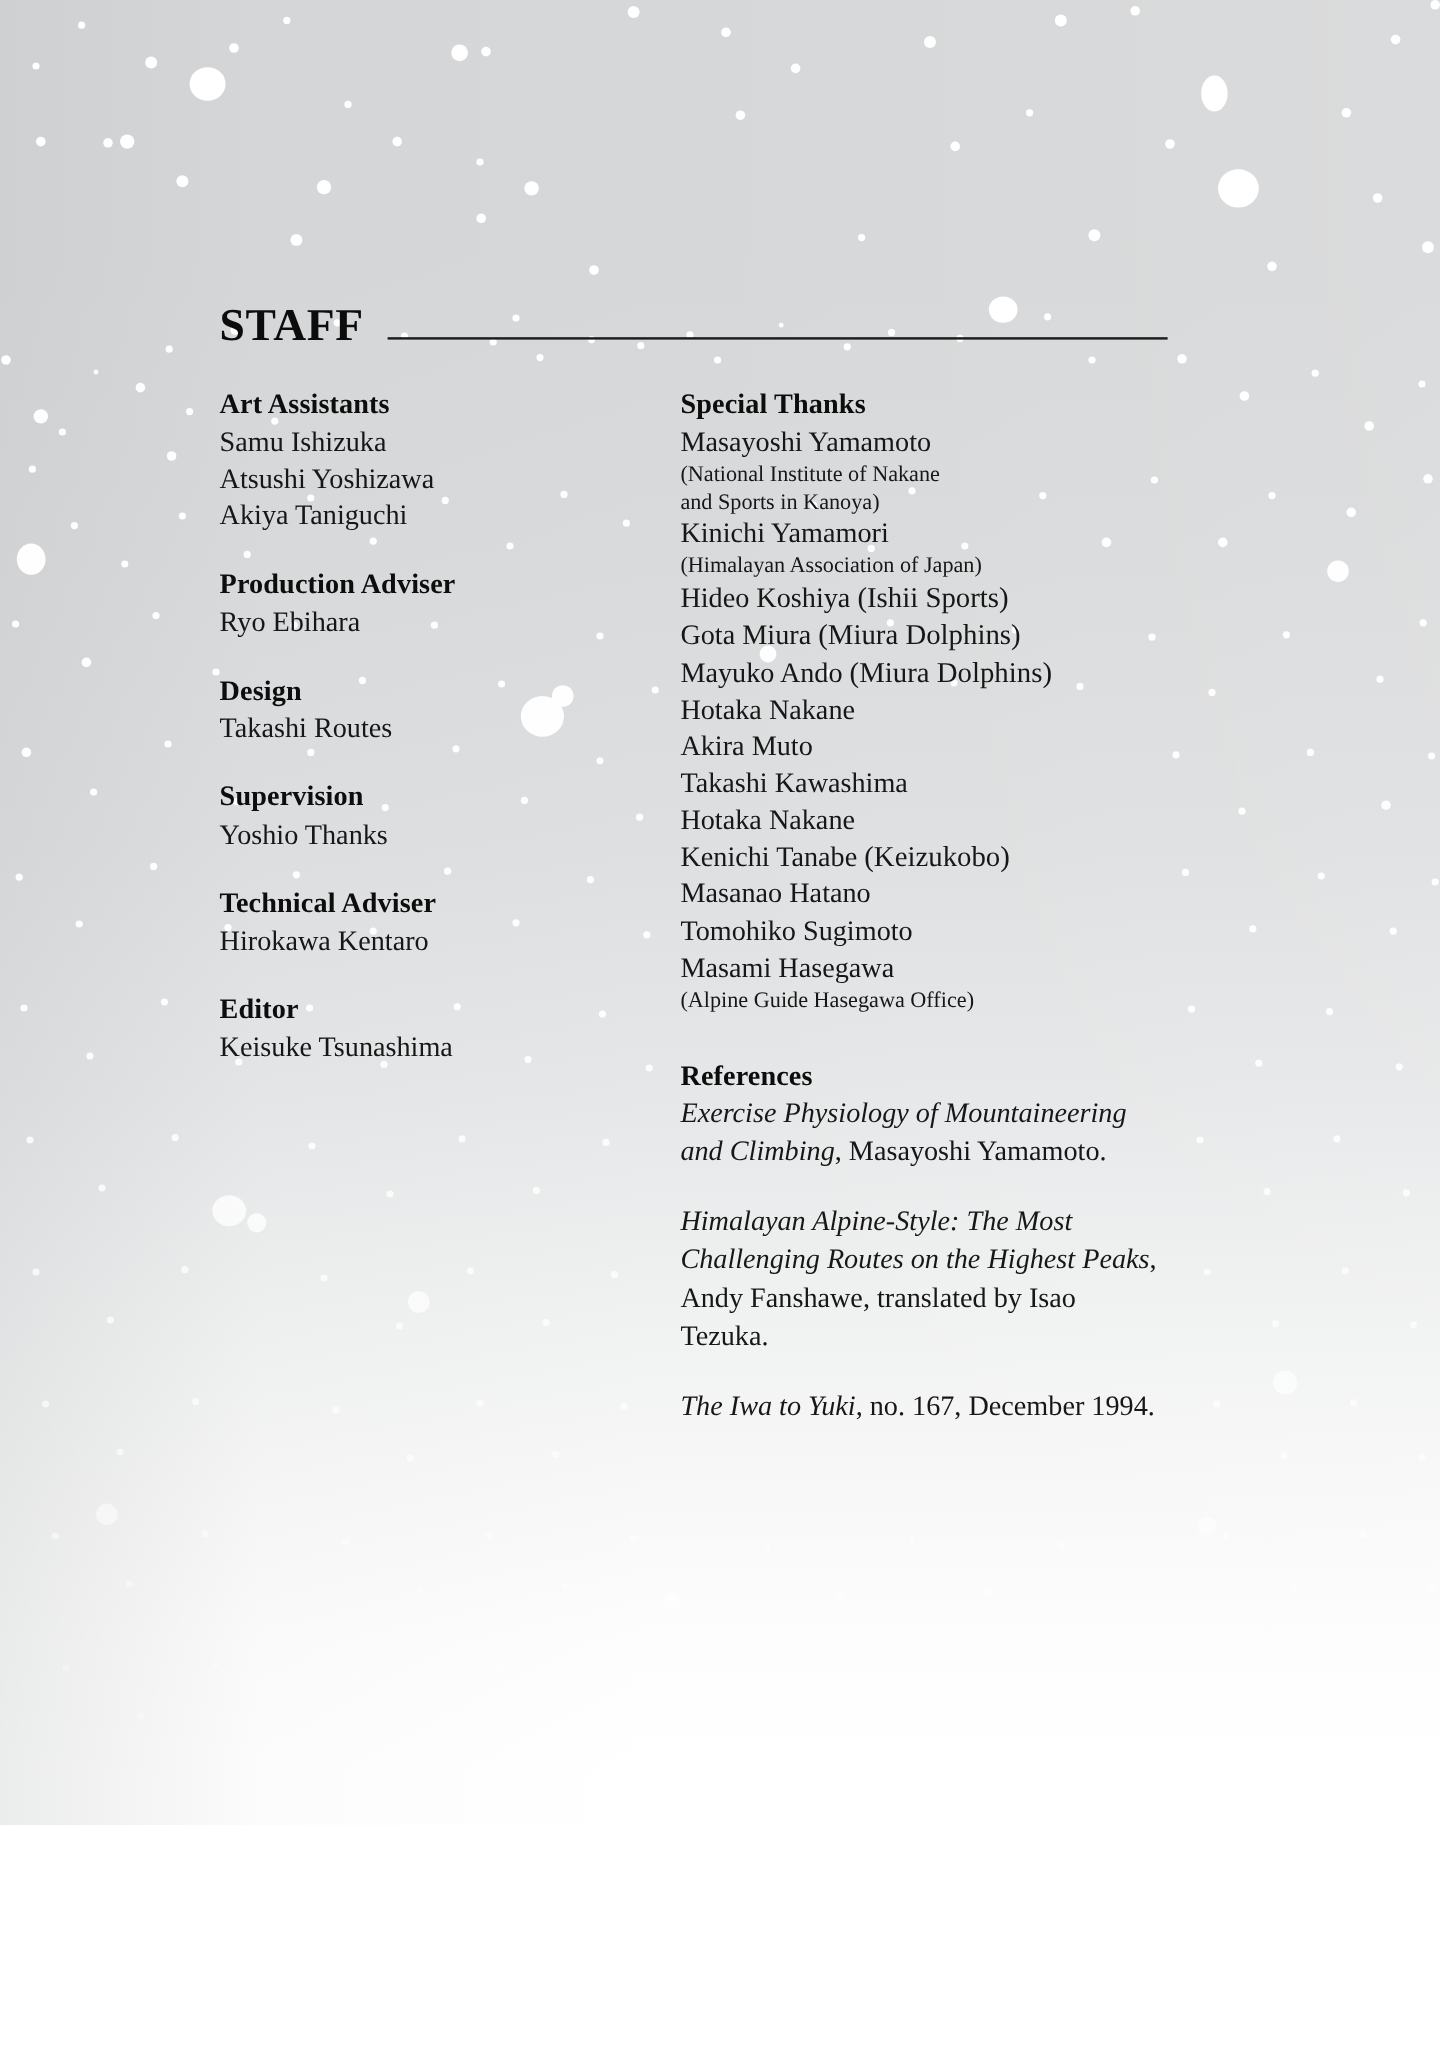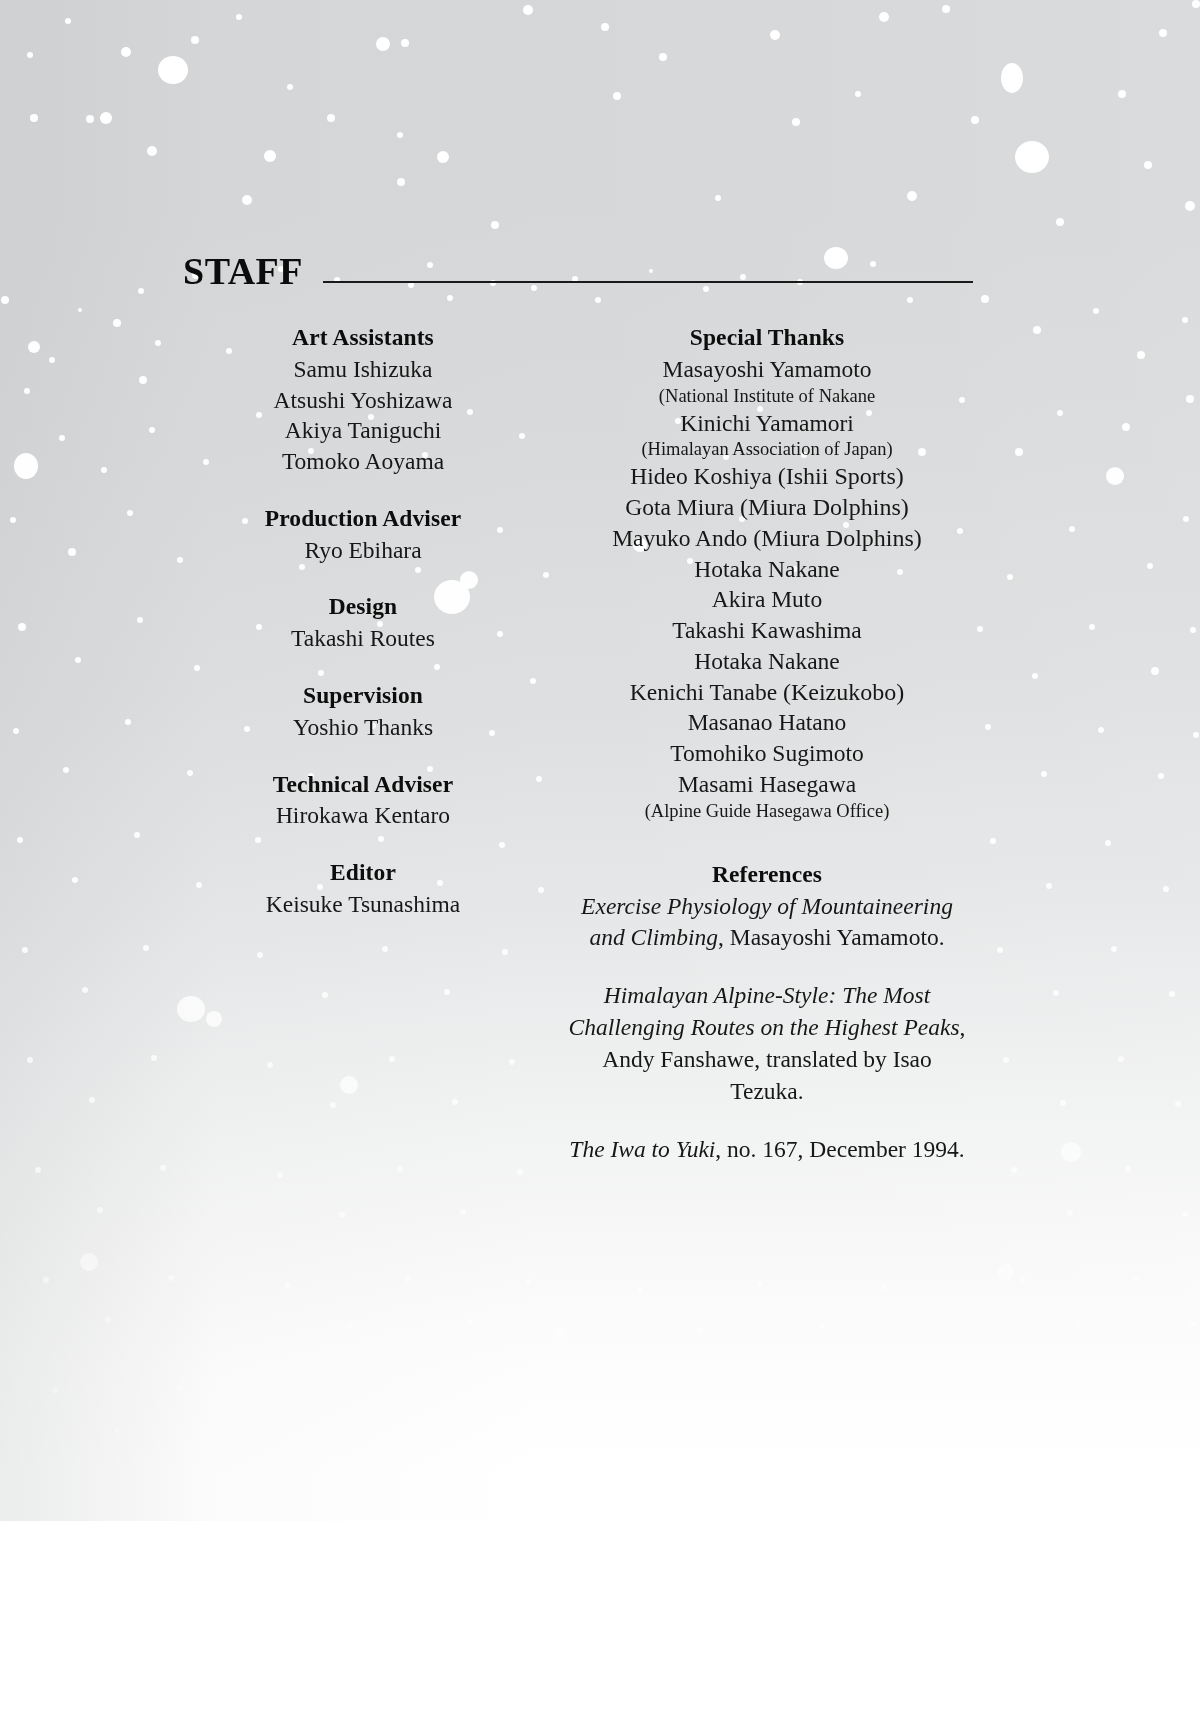"Art Assistants" .group { text-align: center -> none }
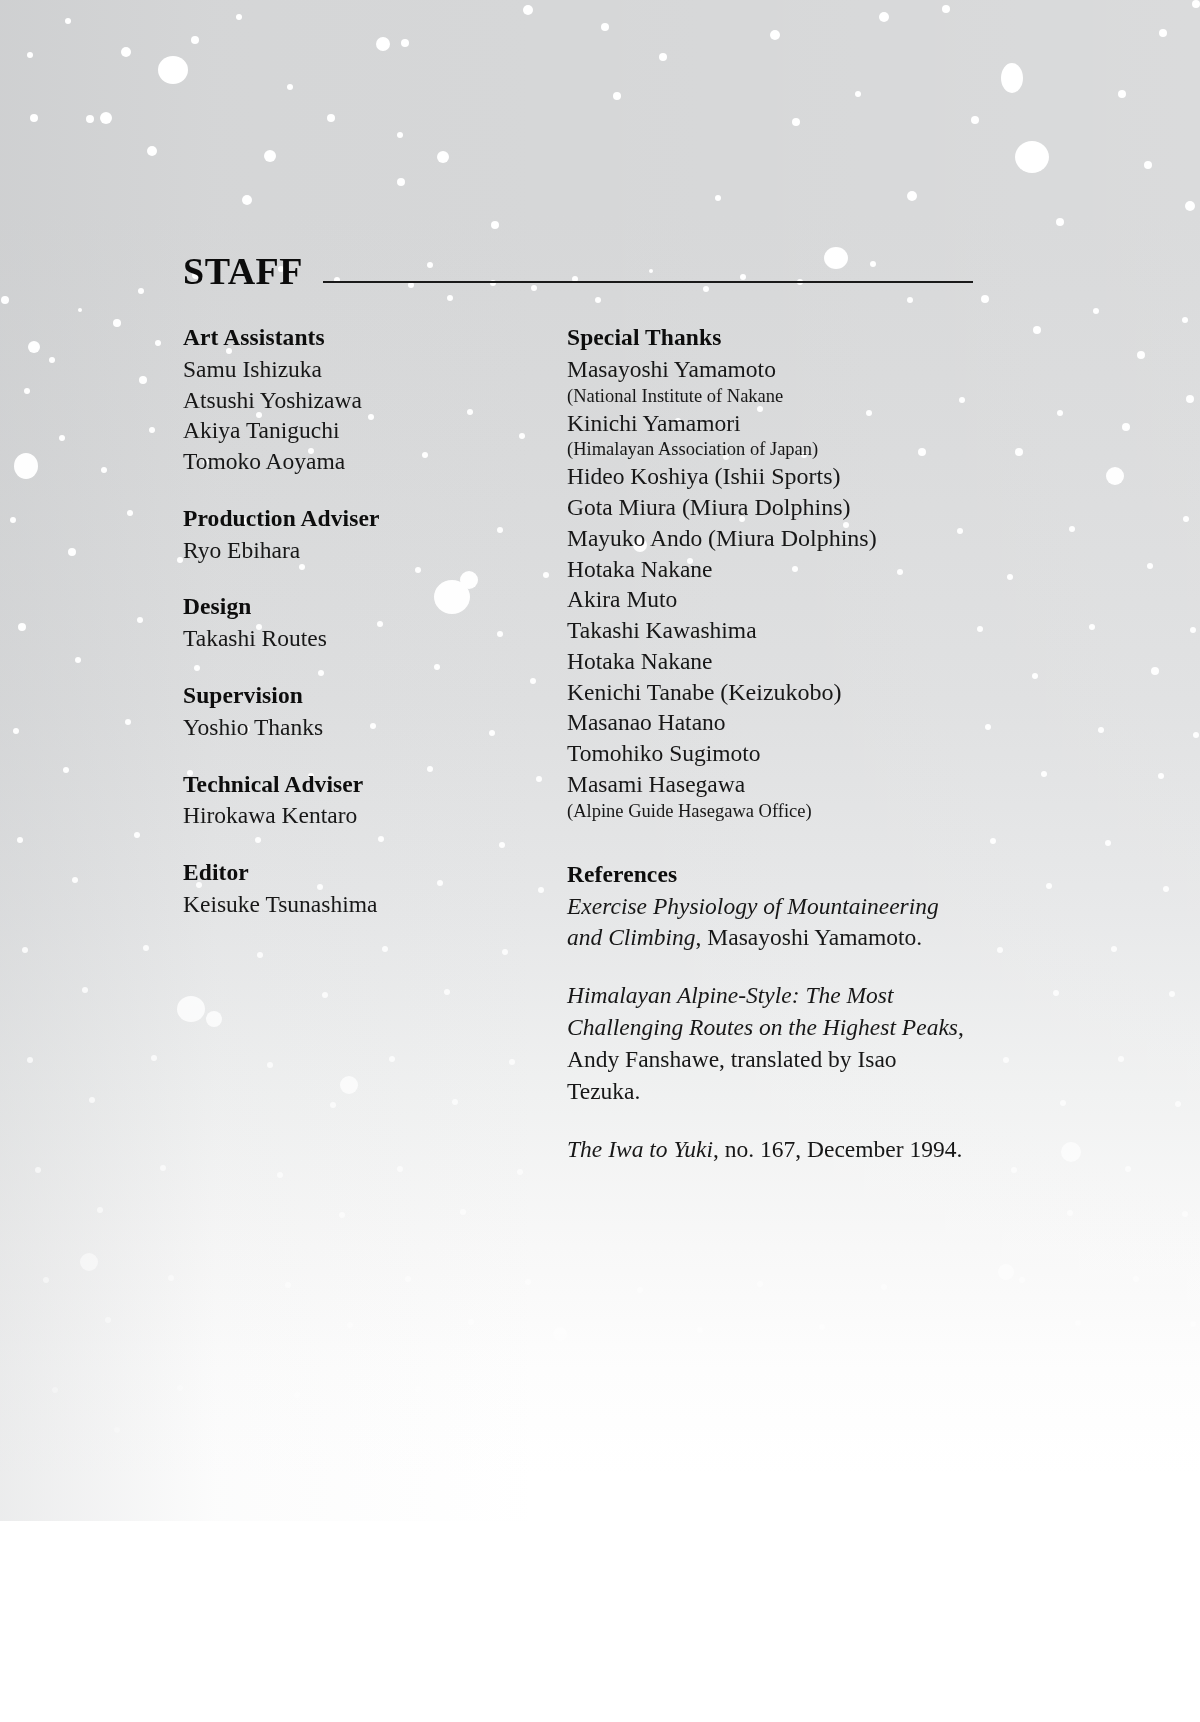"and Sports in Kanoya)" div.affil-block { html: none -> <div>and Sports in Kanoya)</div> }
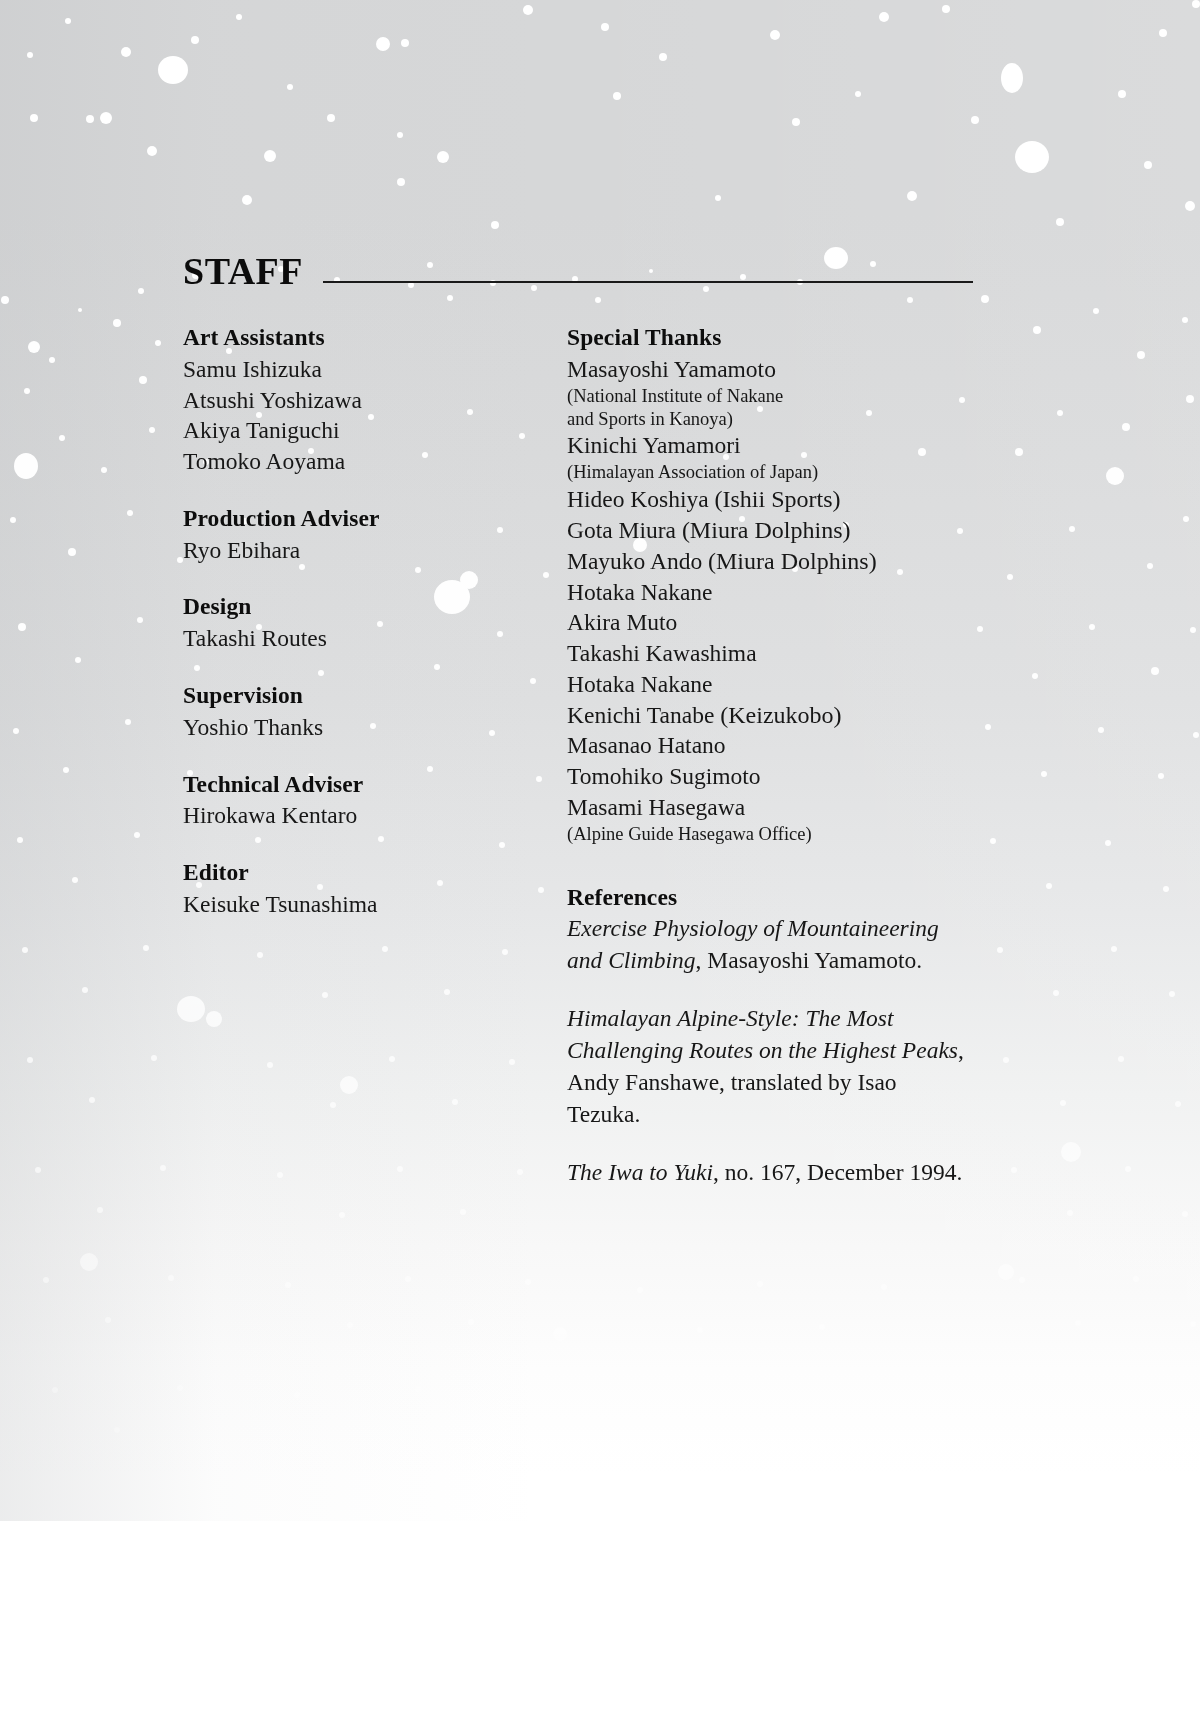"Tomoko Aoyama" div.person { html: <div>Tomoko Aoyama</div> -> none }
